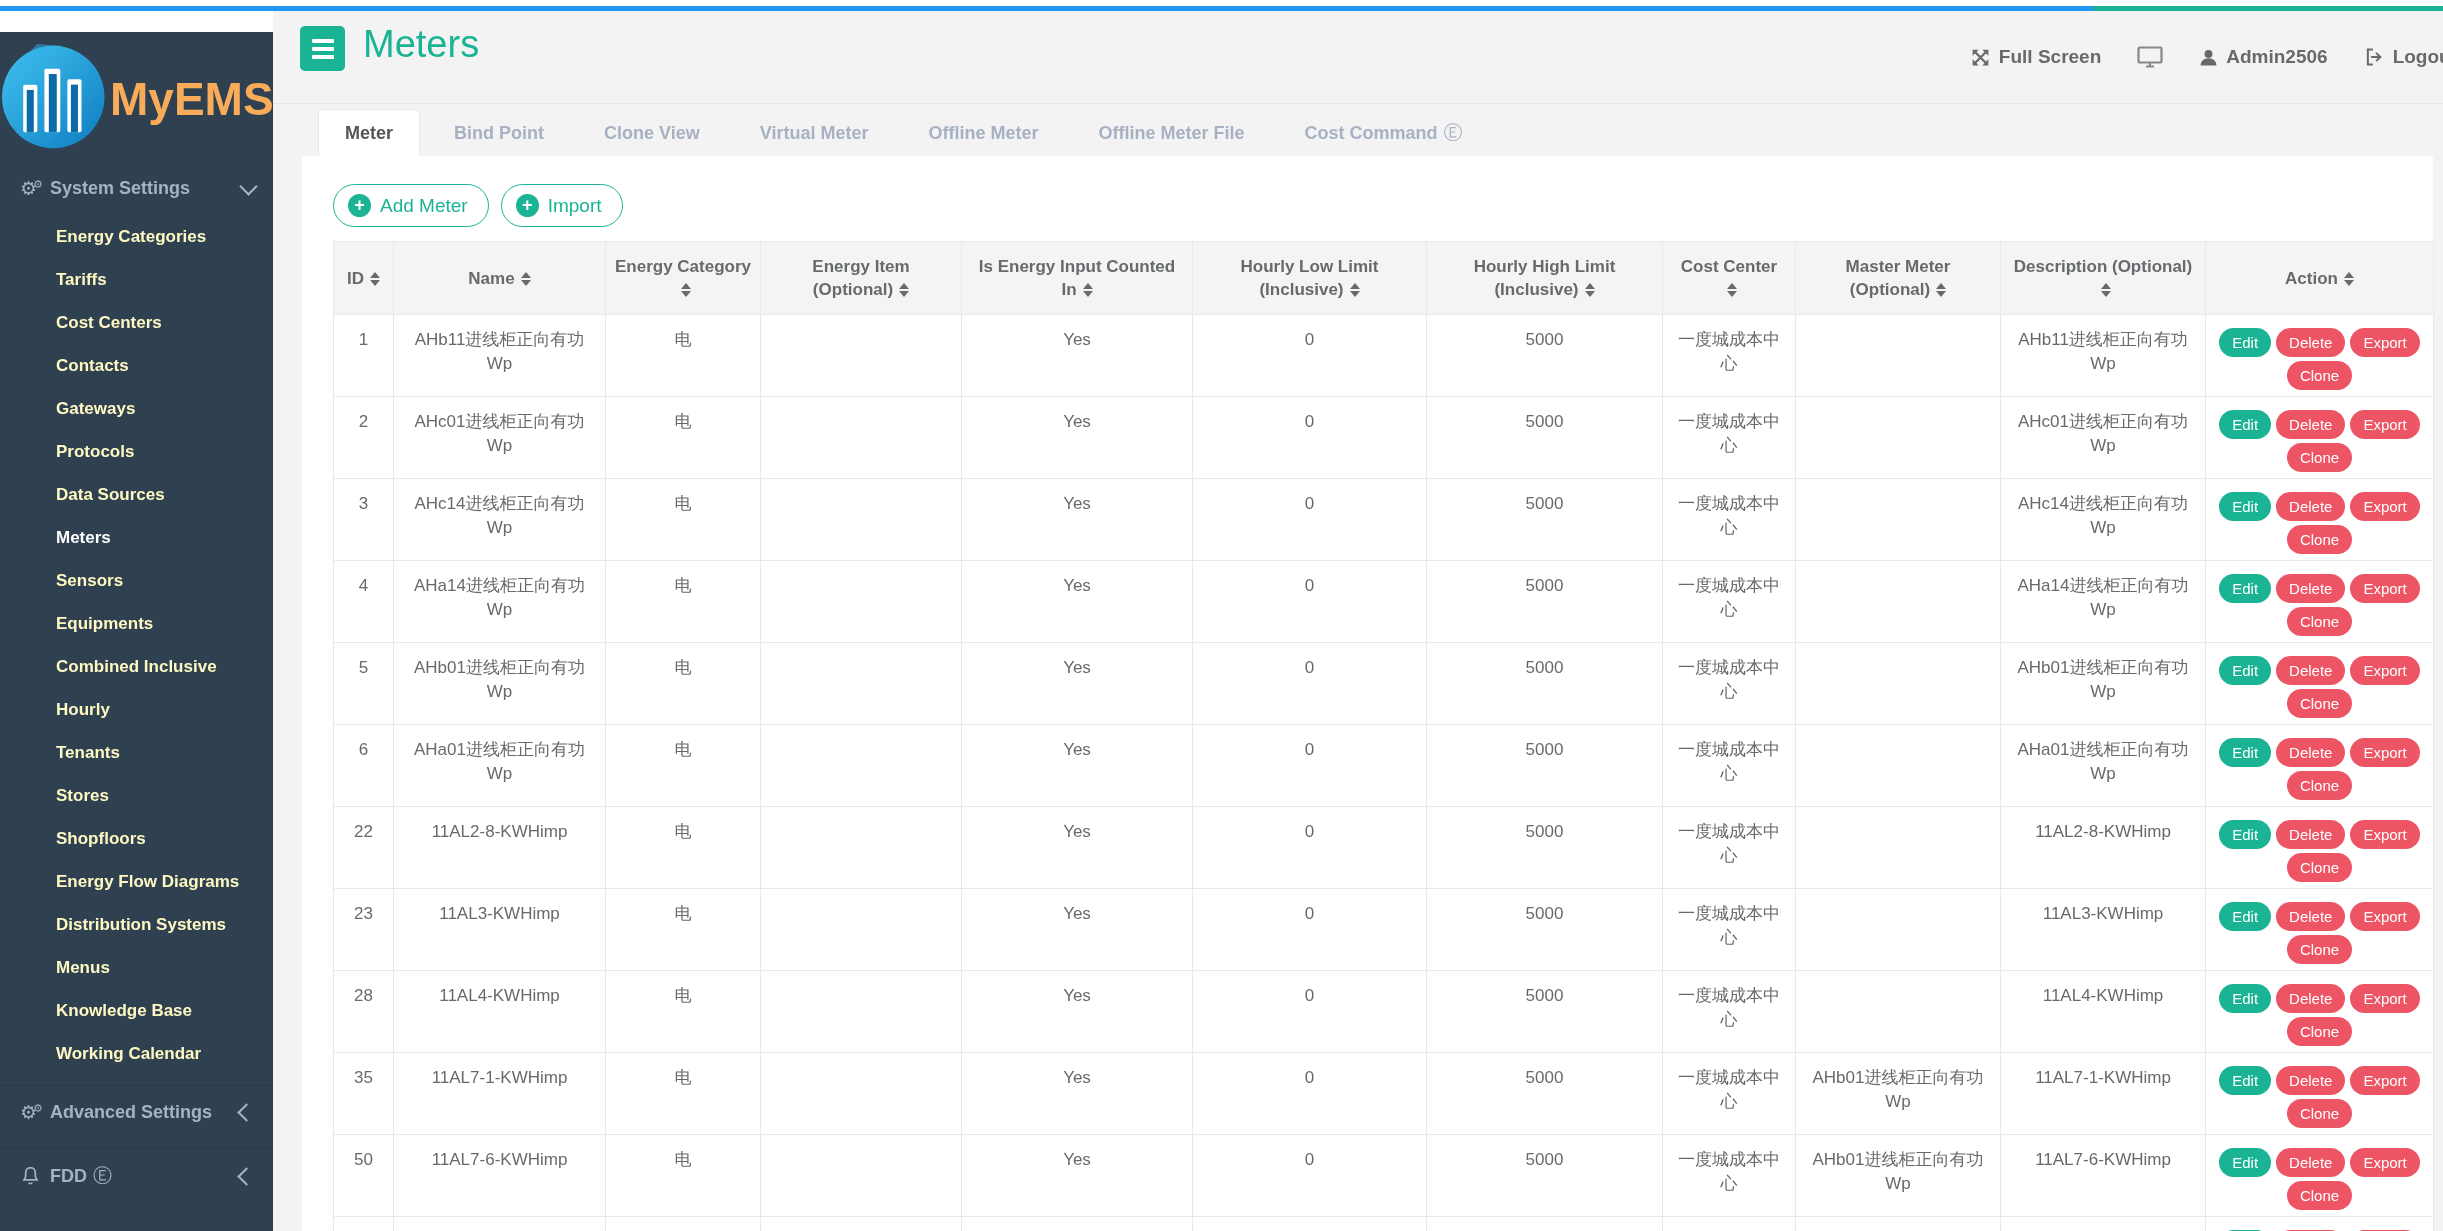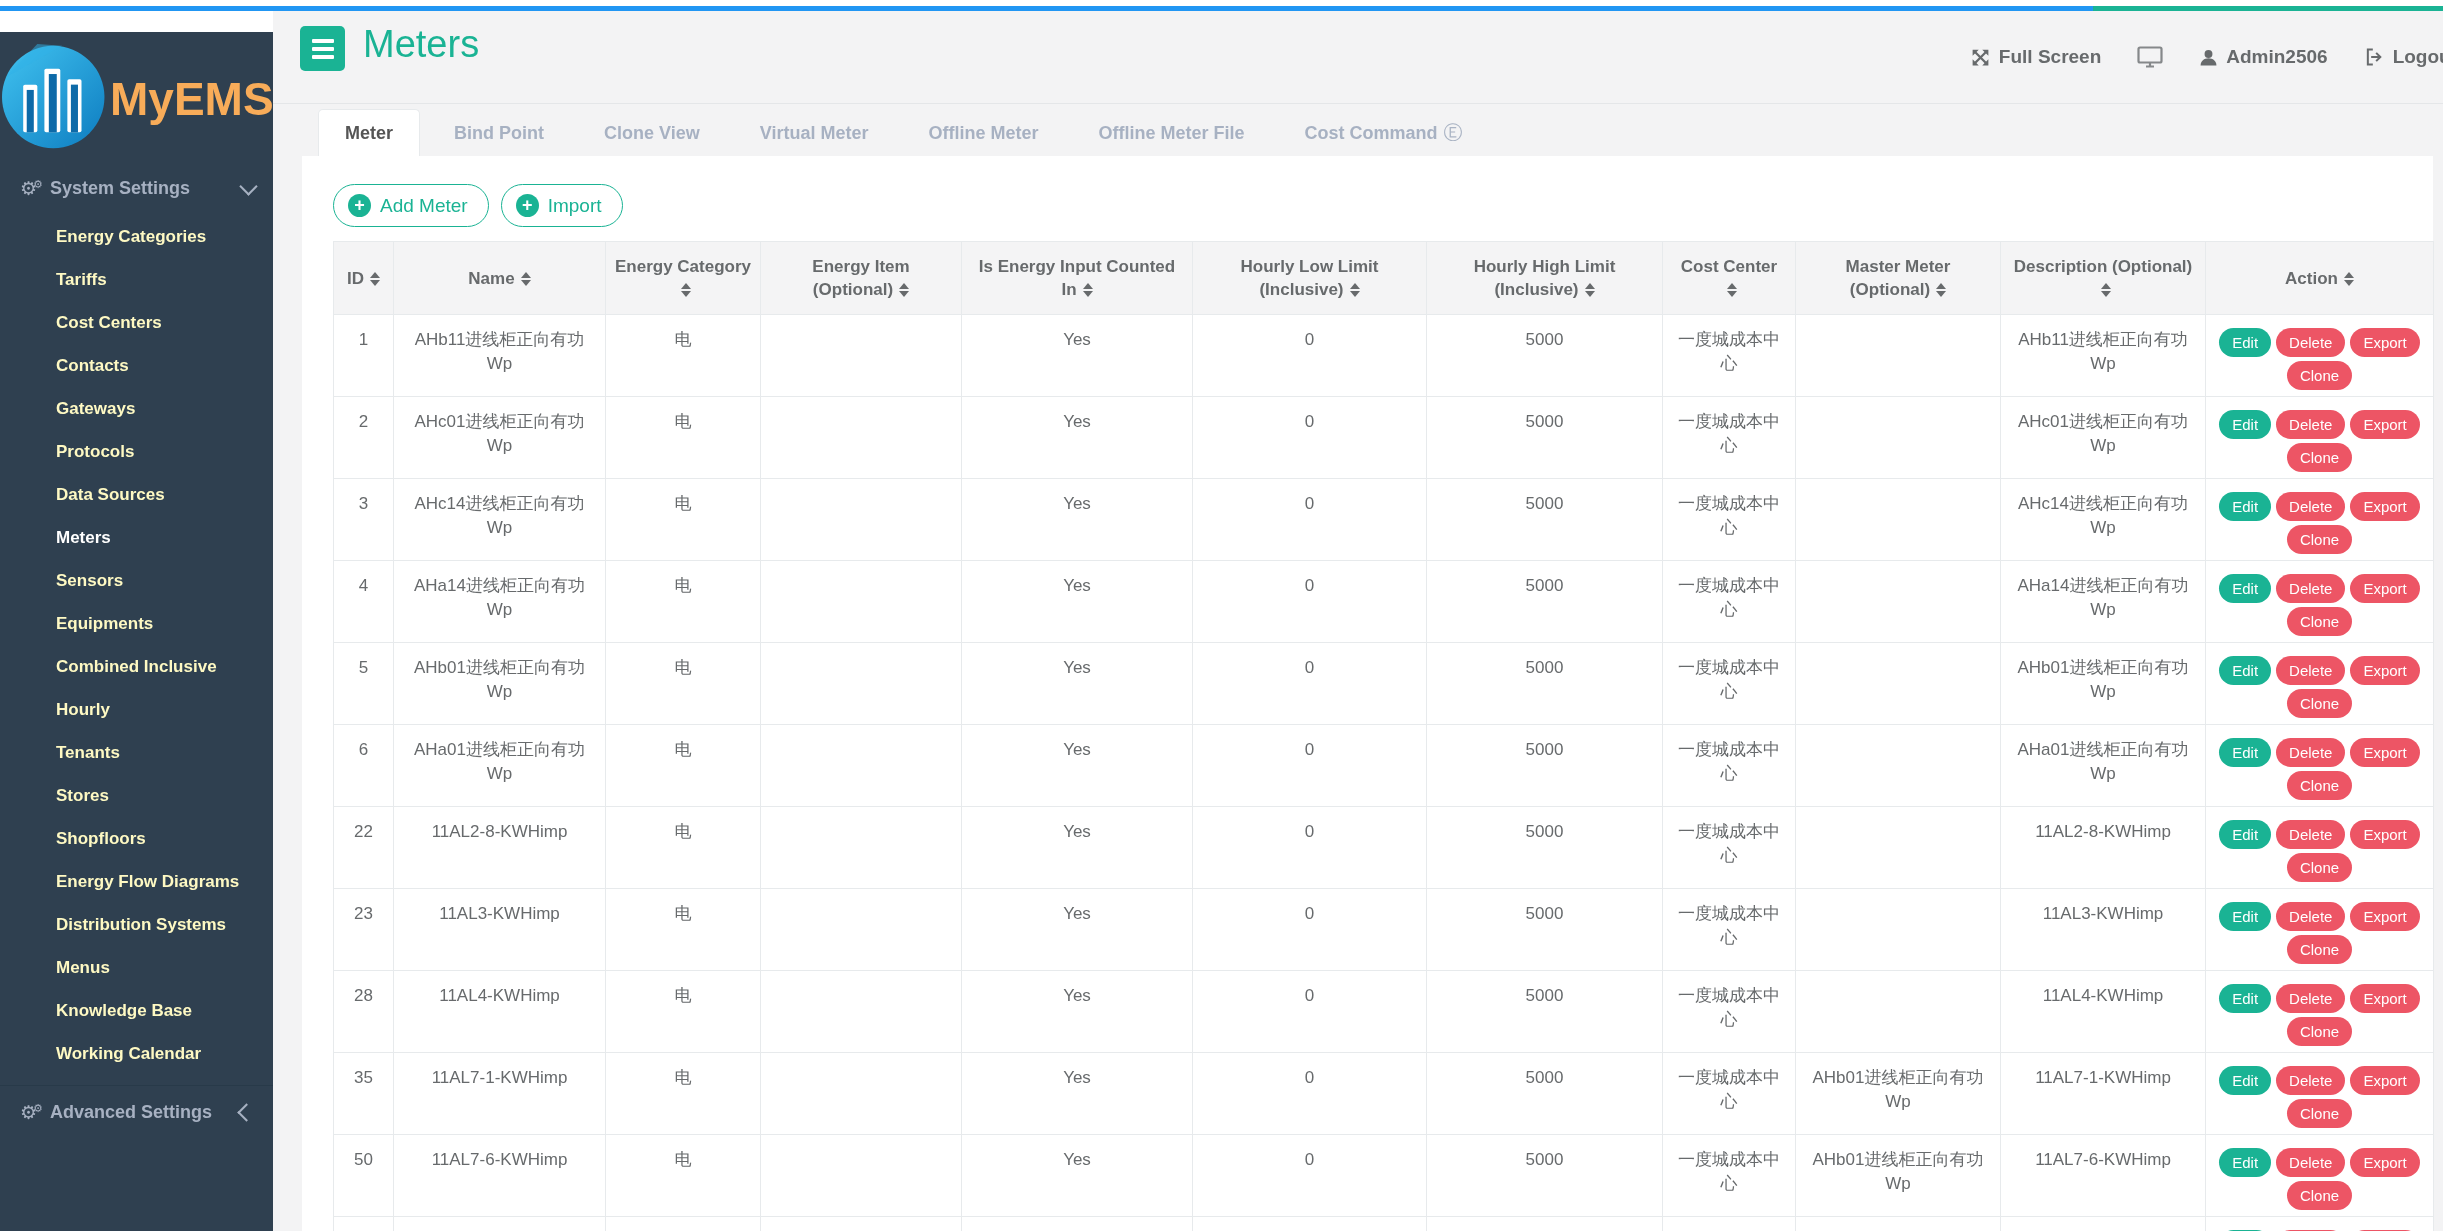"FDD Ⓔ" div.side-section { html: none -> <div> <div> <span><svg> <path></path> <path></path> </svg></span> <span>FDD<span><span>Ⓔ</span></span></span> <span></span> </div> </div> }
